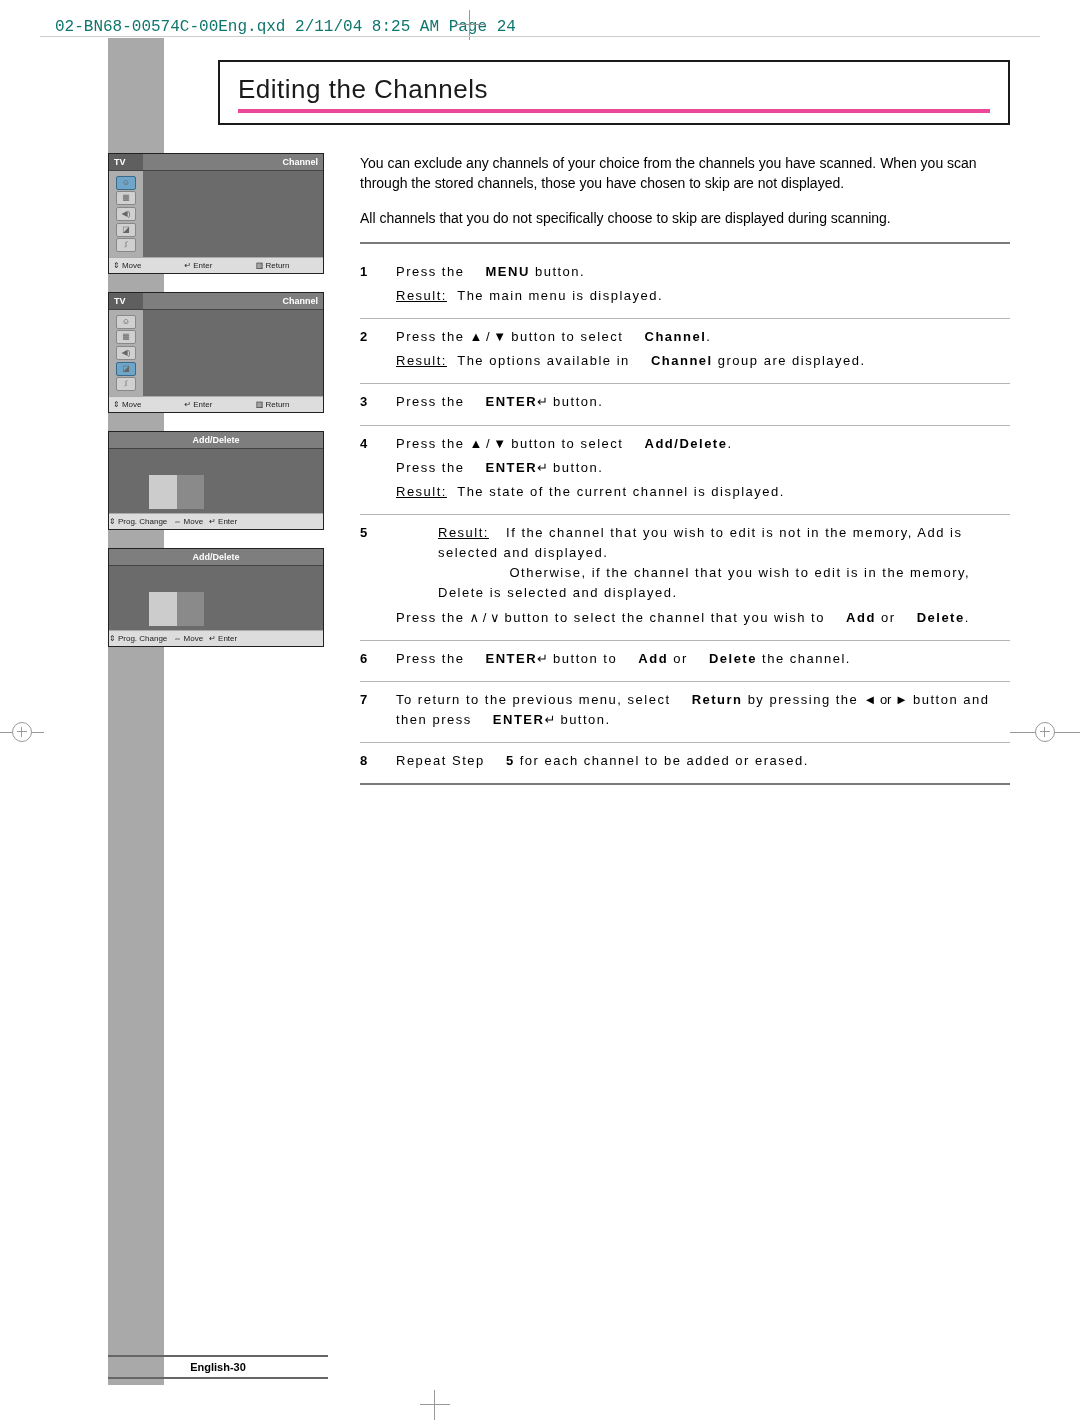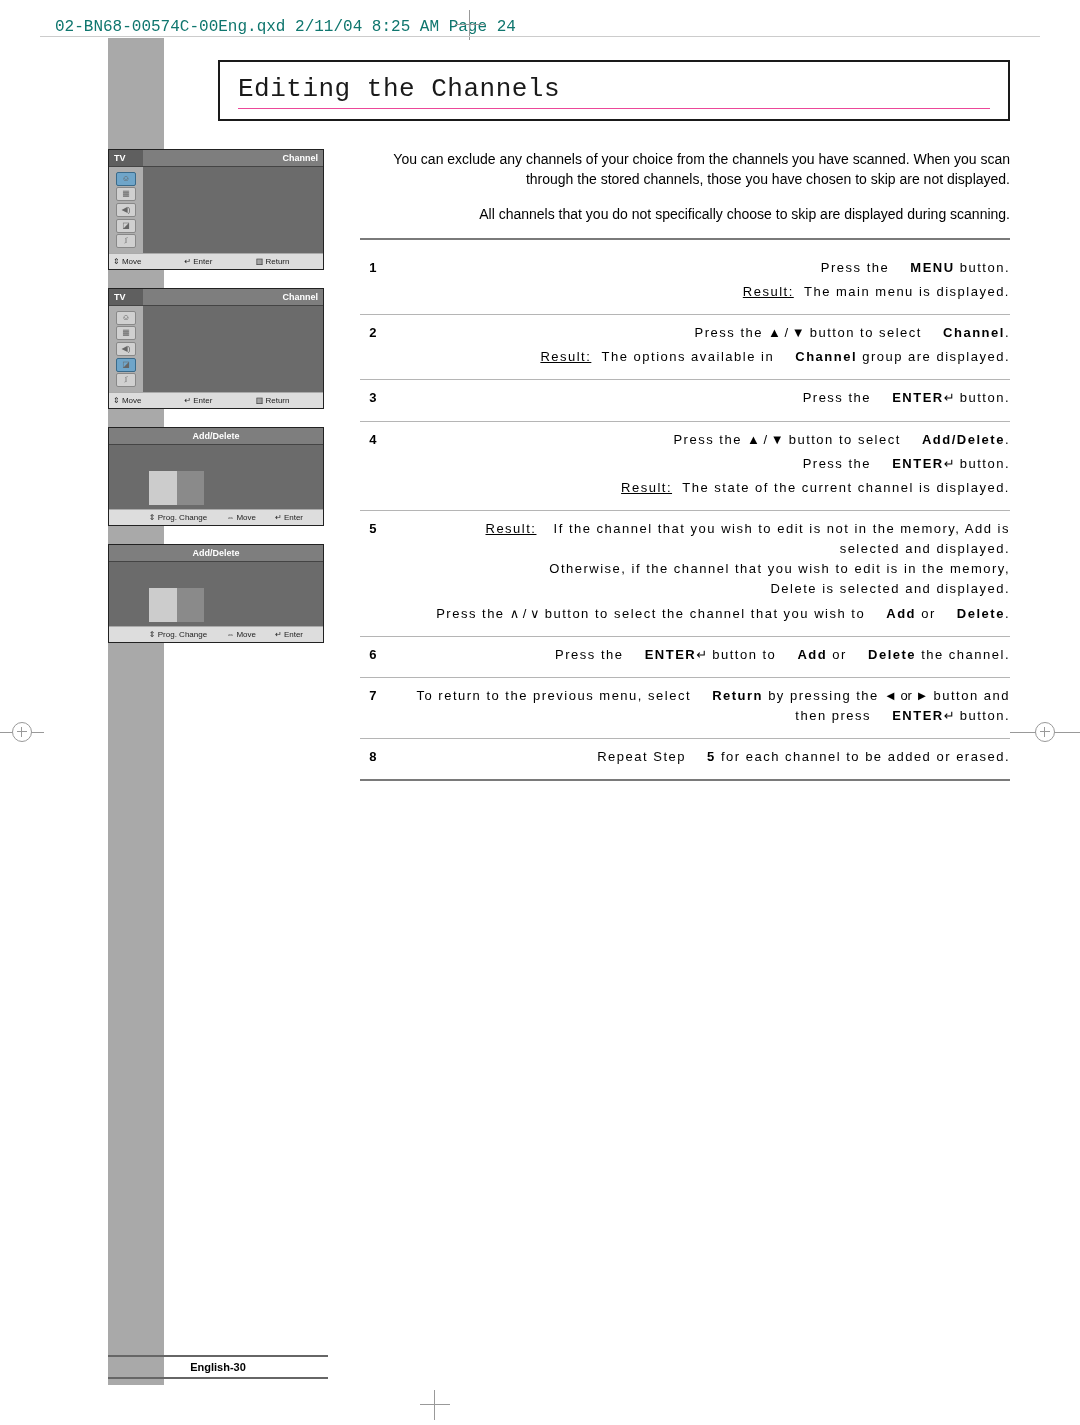"Editing the Channels" .title { border-bottom: 1px solid #ec4899 -> 4px solid #ec4899; font-family: Liberation Mono, monospace -> none }
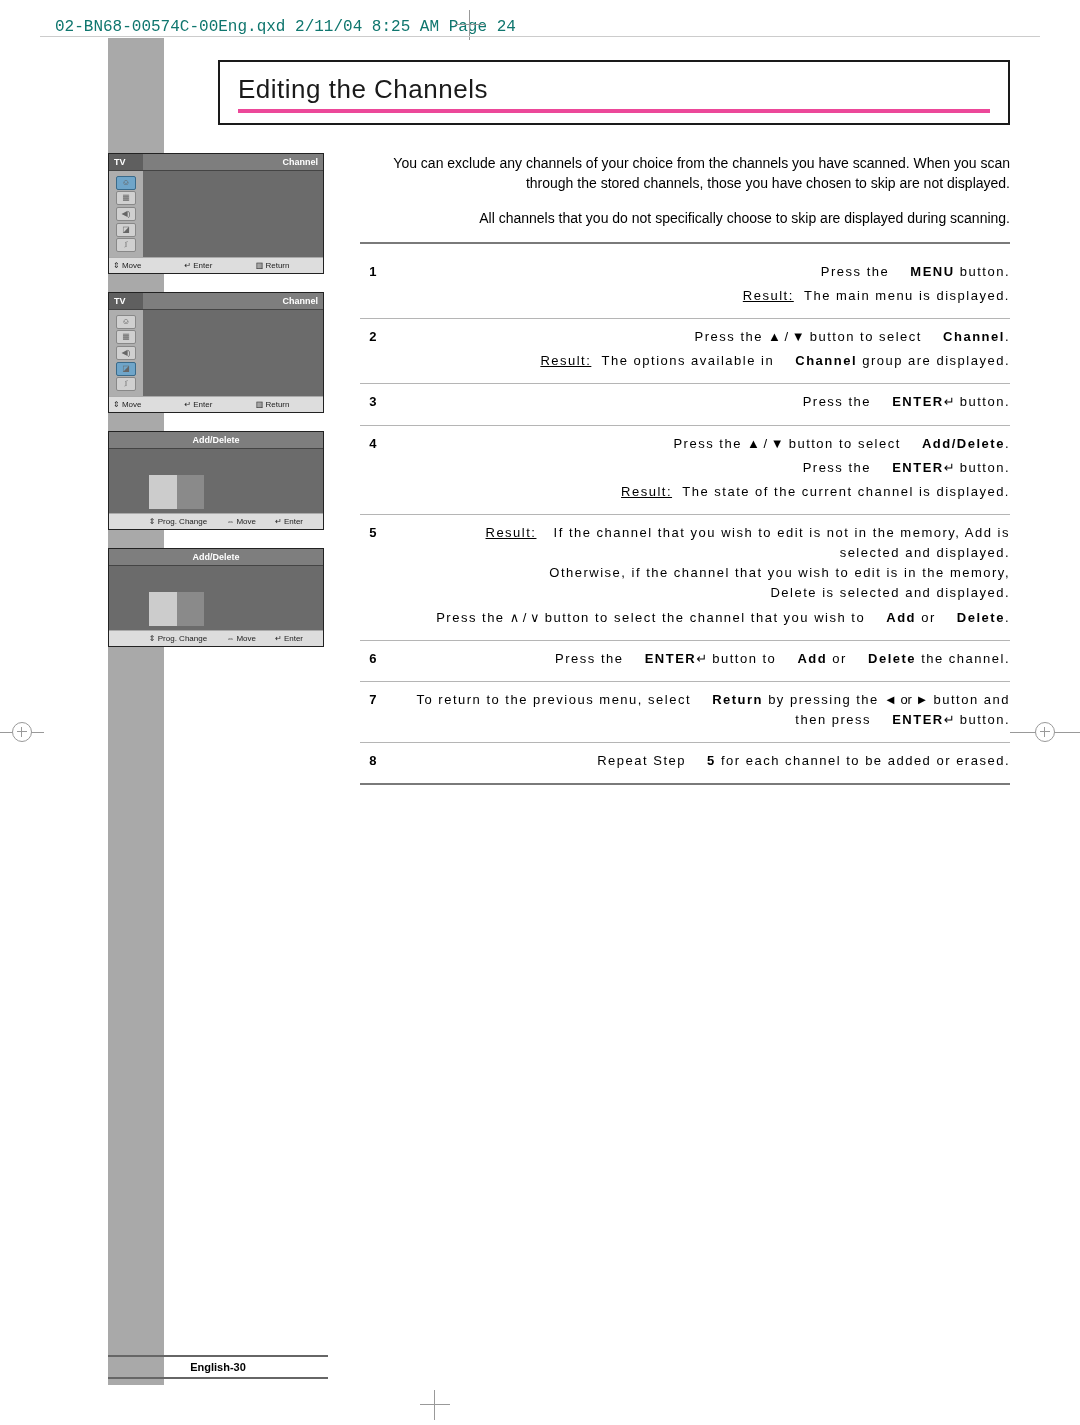"You can exclude any channels" .right-col { text-align: right -> none }
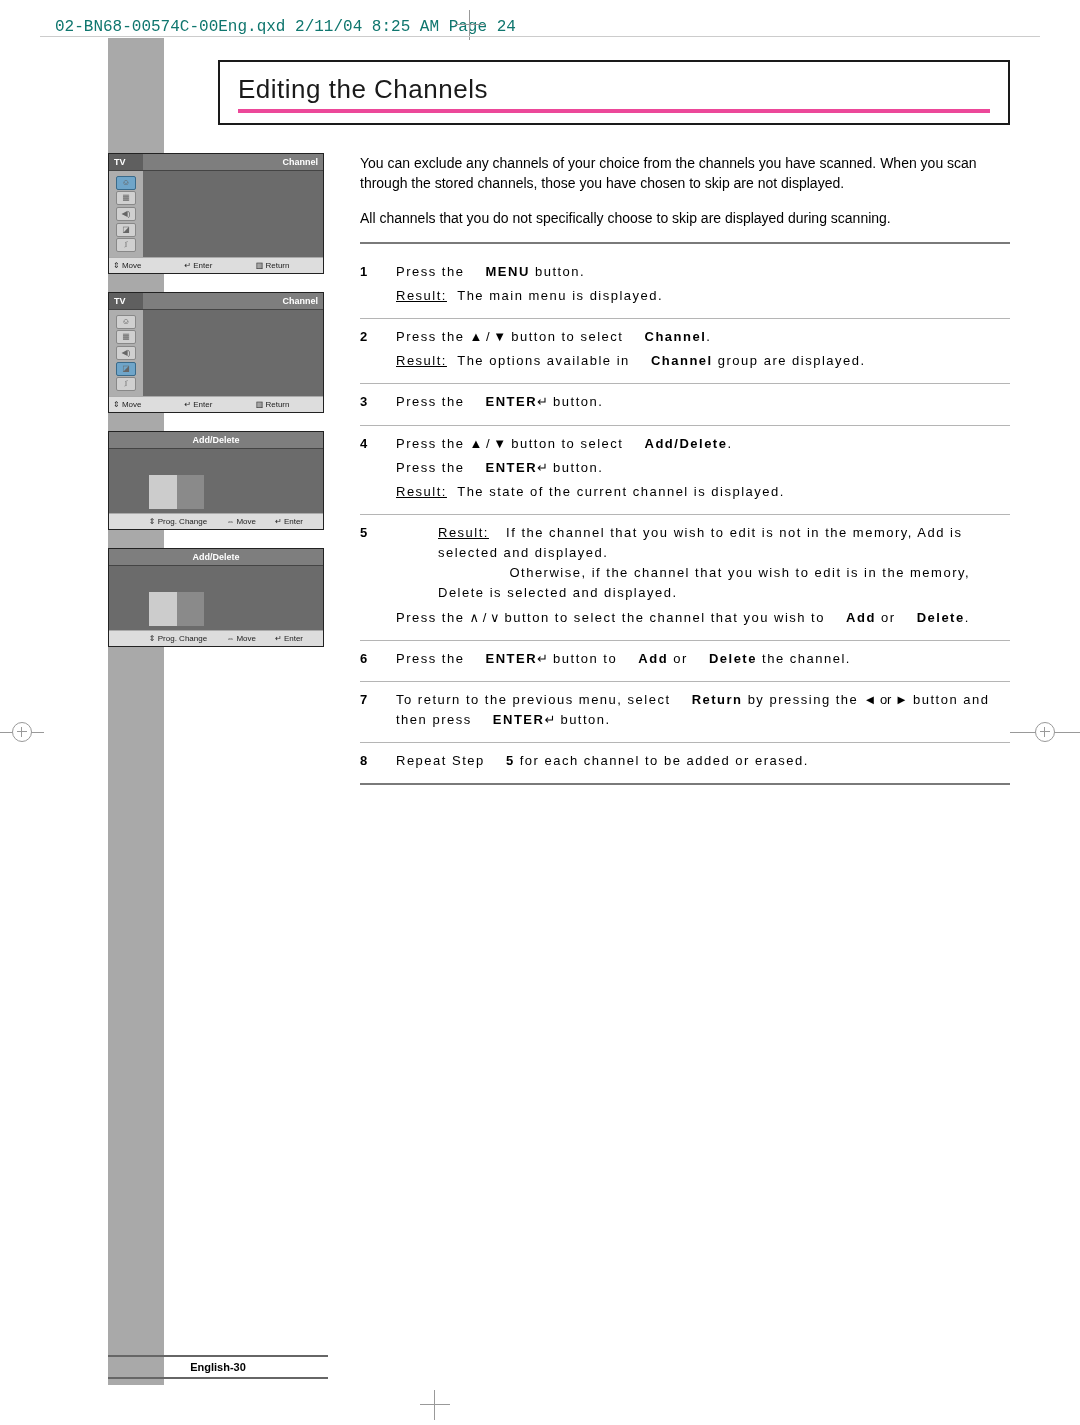"⇕ Prog. Change" .adbox-foot { gap: 19px -> 6px; justify-content: flex-end -> none; padding: 3px 20px -> 3px 0 }
